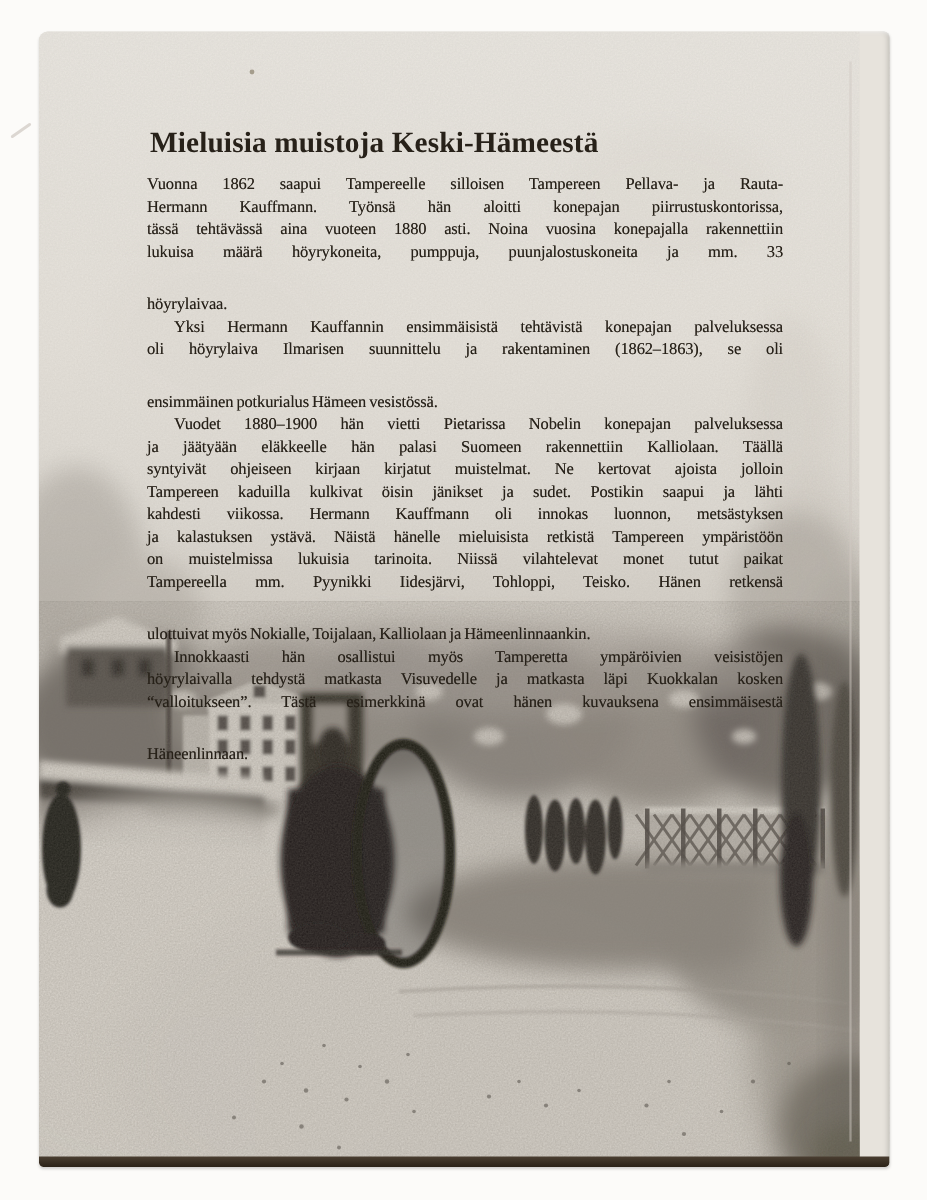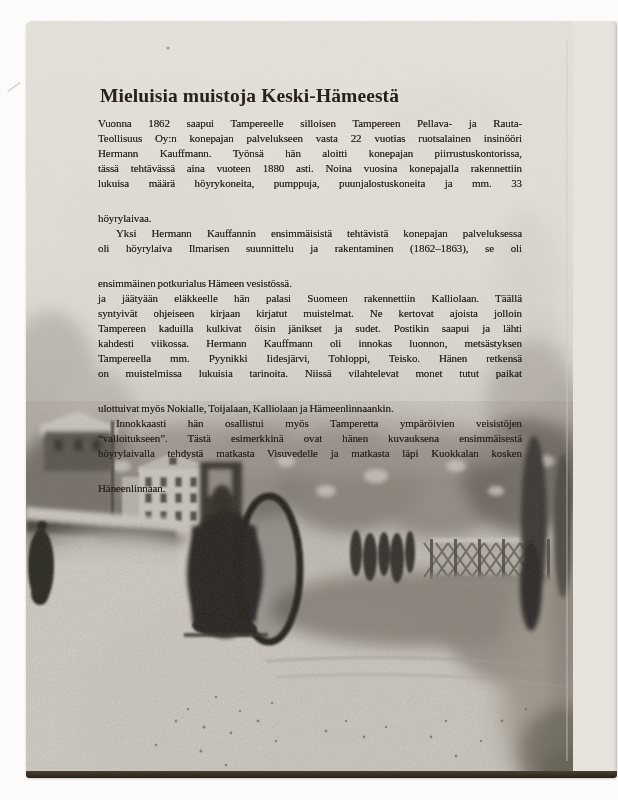"Mieluisia muistoja Keski-Hämeestä" .cover { padding-left: 24px -> none }
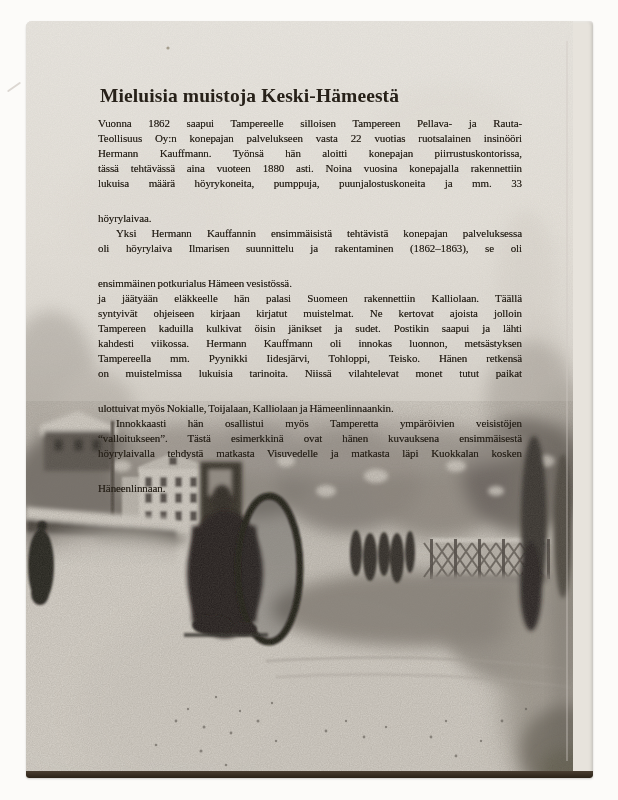"Teollisuus Oy:n konepajan palvelukseen" div.line { html: <div>Teollisuus Oy:n konepajan palvelukseen vasta 22 vuotias ruotsalainen insinööri</div> -> none }
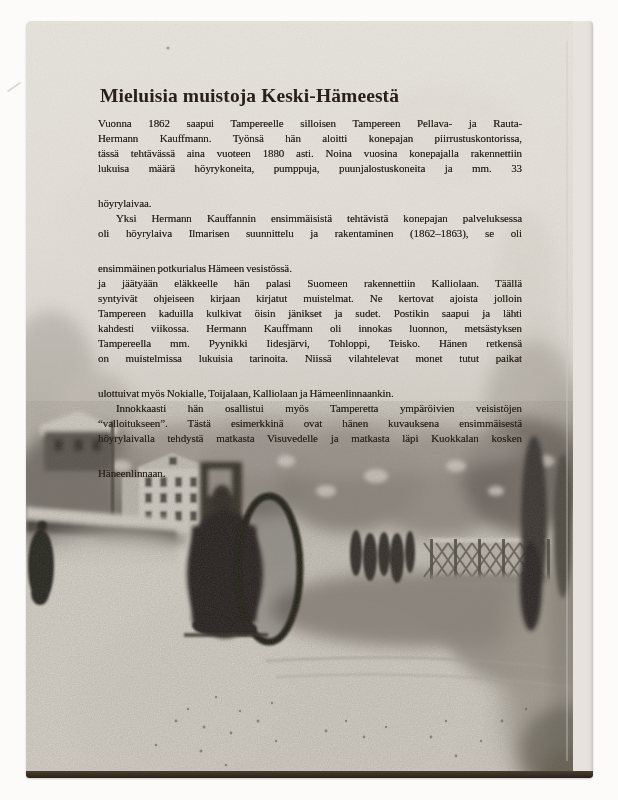"Vuodet 1880–1900 hän vietti Pietarissa" div.line { html: none -> <div>Vuodet 1880–1900 hän vietti Pietarissa Nobelin konepajan palveluksessa</div> }
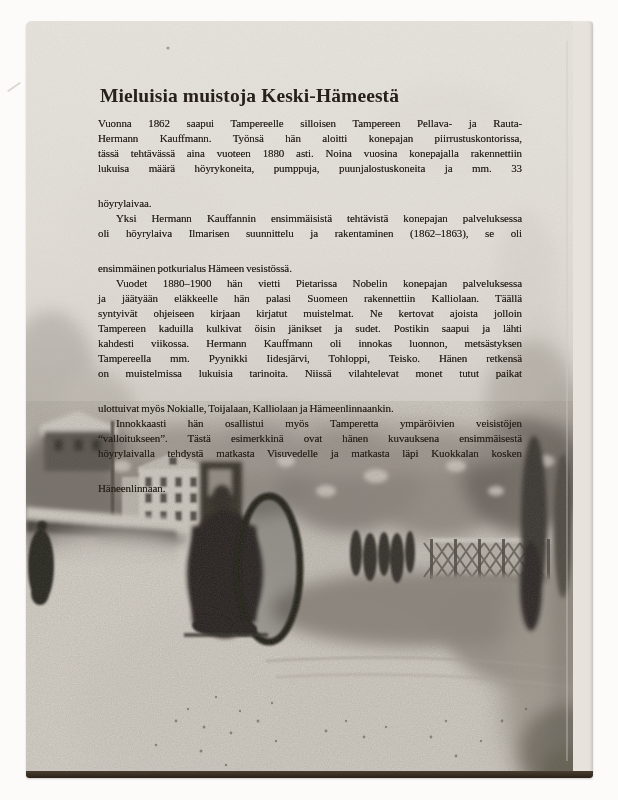"ja kalastuksen ystävä. Näistä hänelle" div.line { html: none -> <div>ja kalastuksen ystävä. Näistä hänelle mieluisista retkistä Tampereen ympäristöön</div> }
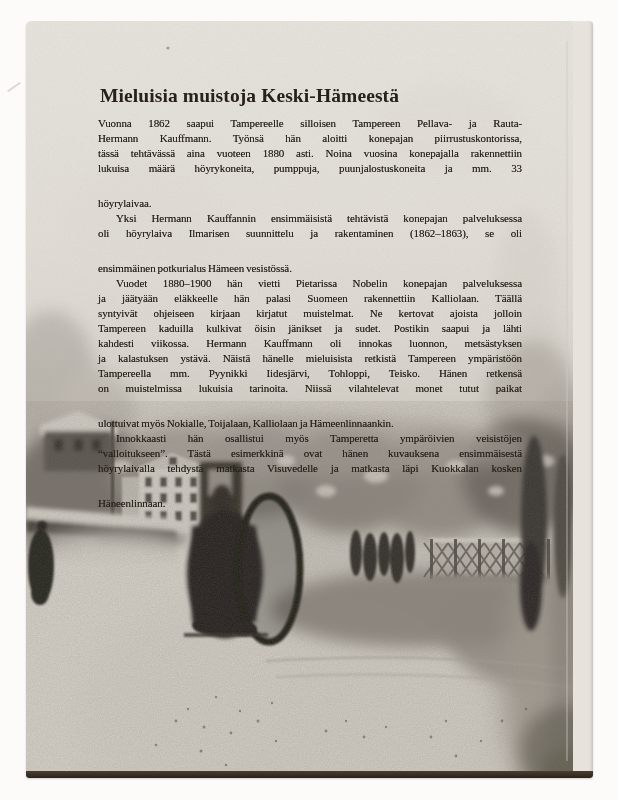"Tampereella mm. Pyynikki Iidesjärvi," div.line { order: before "on muistelmissa lukuisia tarinoita." -> after "on muistelmissa lukuisia tarinoita." }
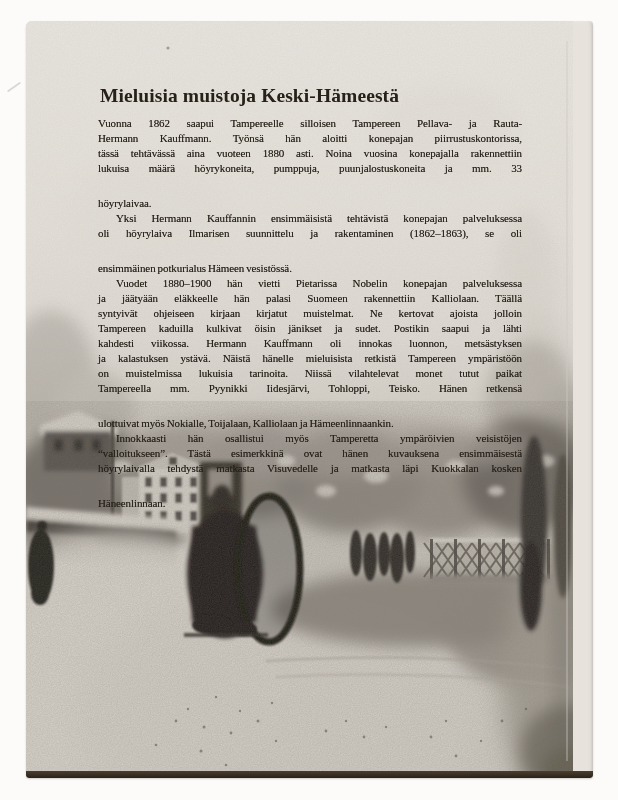"“valloitukseen”. Tästä esimerkkinä ovat" div.line { order: before "höyrylaivalla tehdystä matkasta" -> after "höyrylaivalla tehdystä matkasta" }
